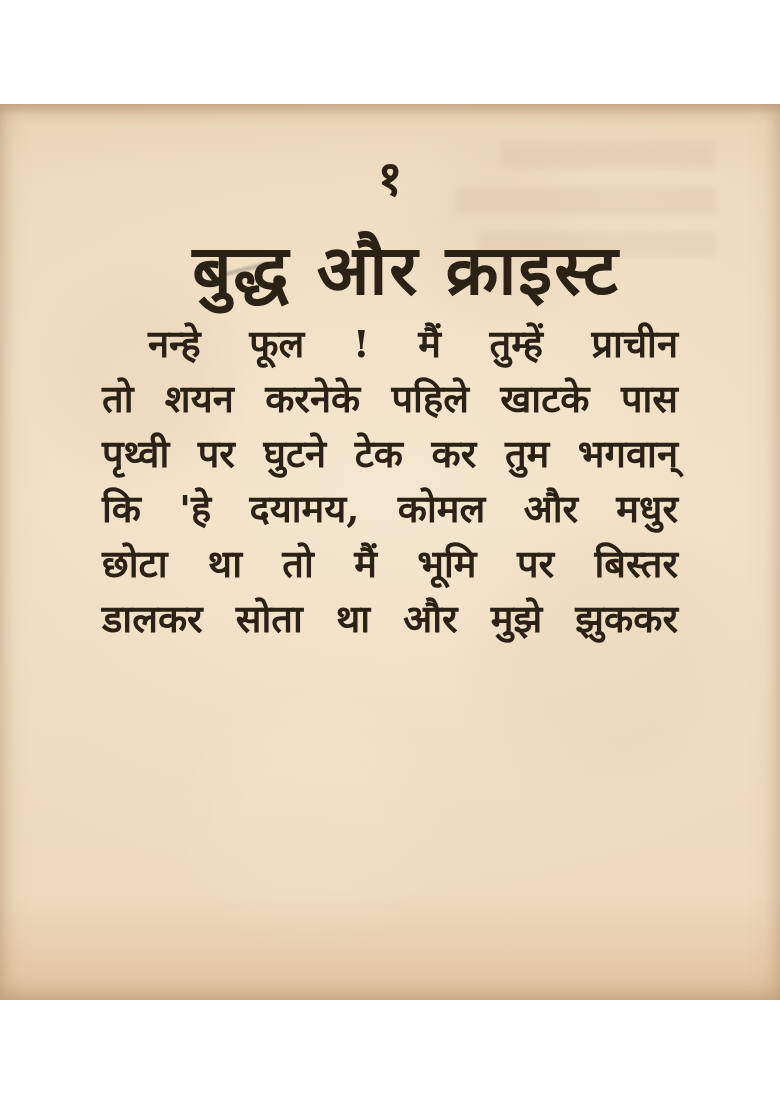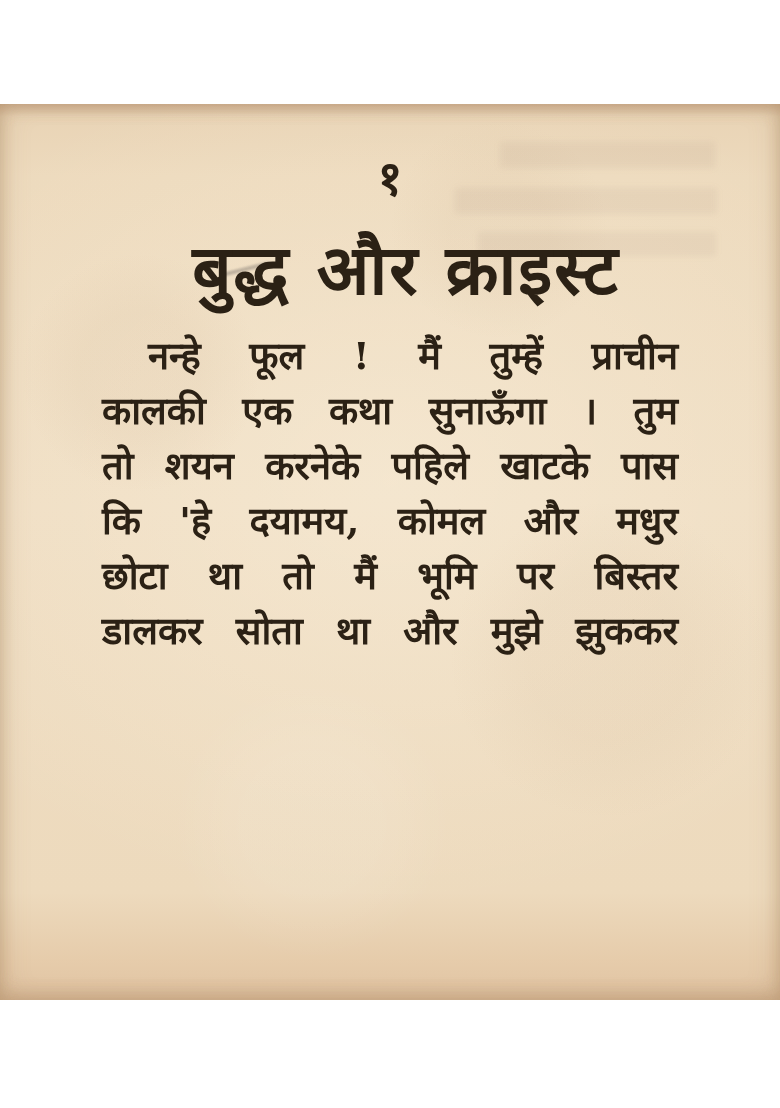"नन्हे फूल ! मैं तुम्हें" .body-text { top: 224px -> 212px }
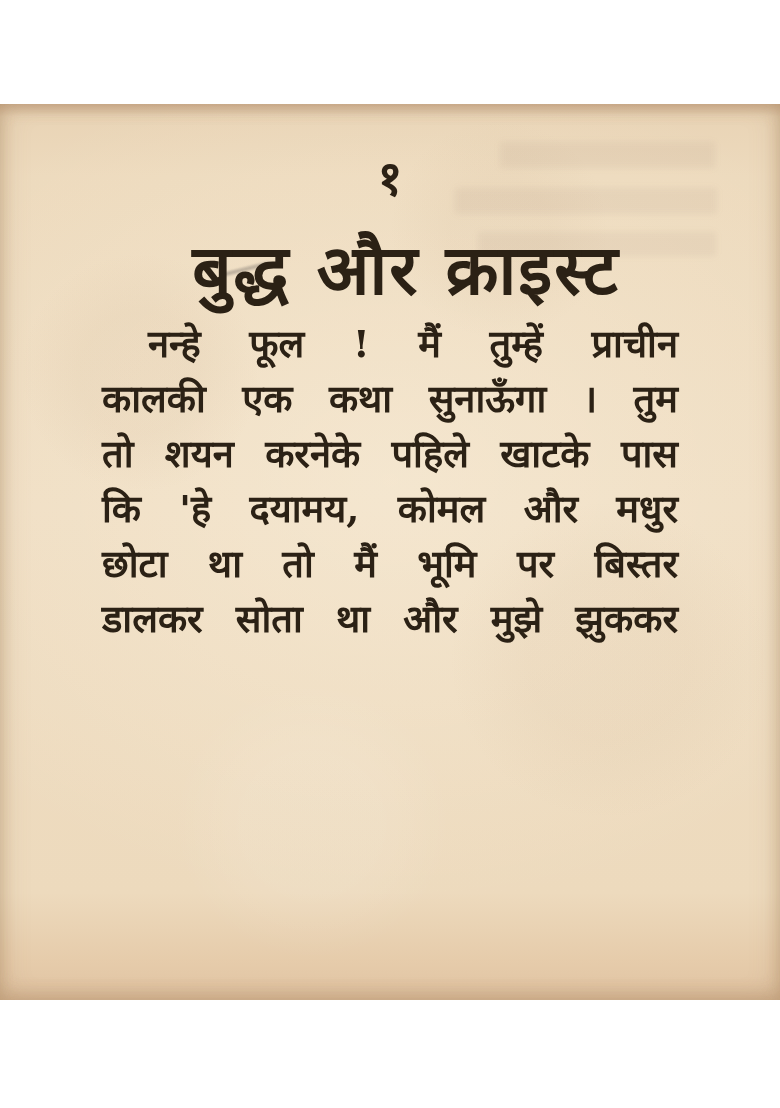"कालकी एक कथा सुनाऊँगा ।" div.line { html: <div>कालकी एक कथा सुनाऊँगा । तुम</div> -> none }
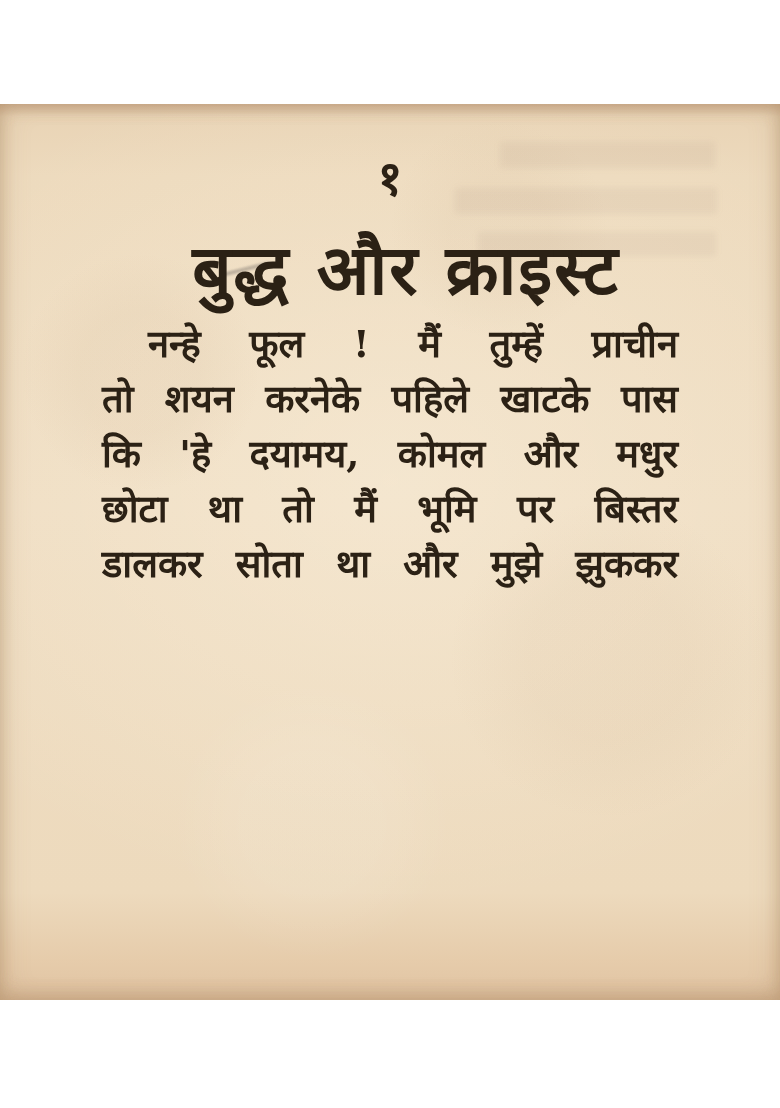"पृथ्वी पर घुटने टेक कर" div.line { html: none -> <div>पृथ्वी पर घुटने टेक कर तुम भगवान्</div> }
